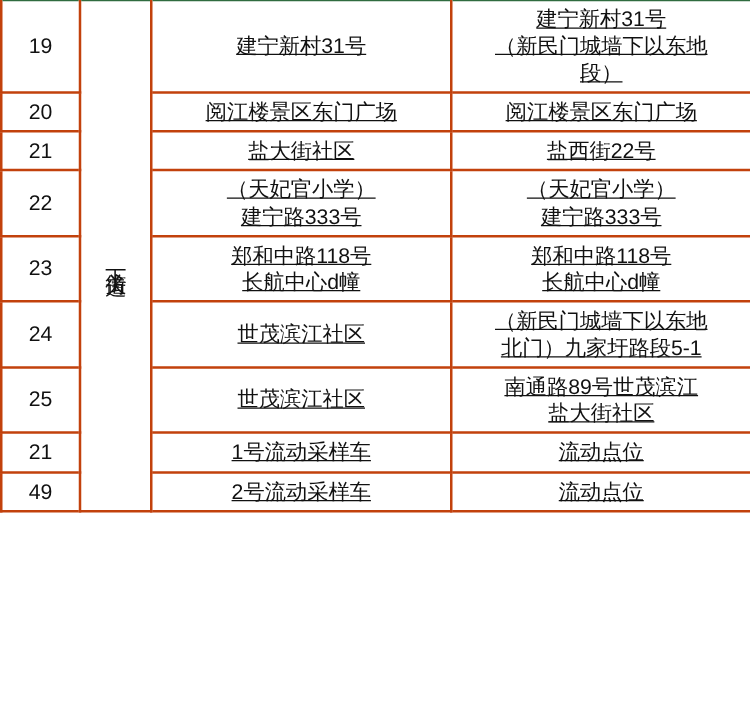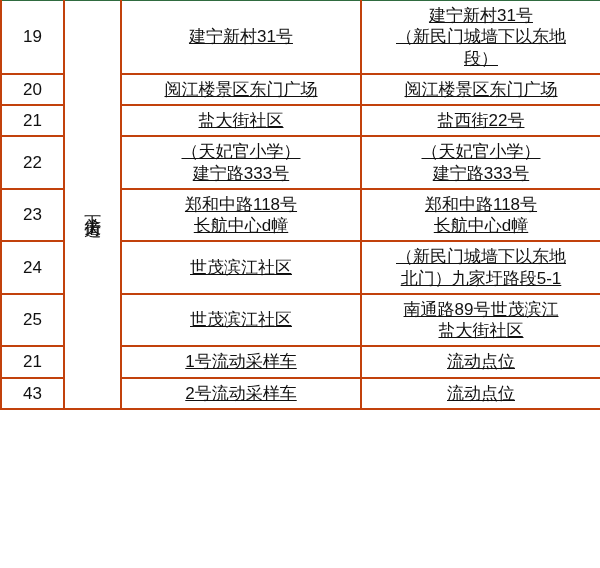"43" td.idx { text: 43 -> 49 }
